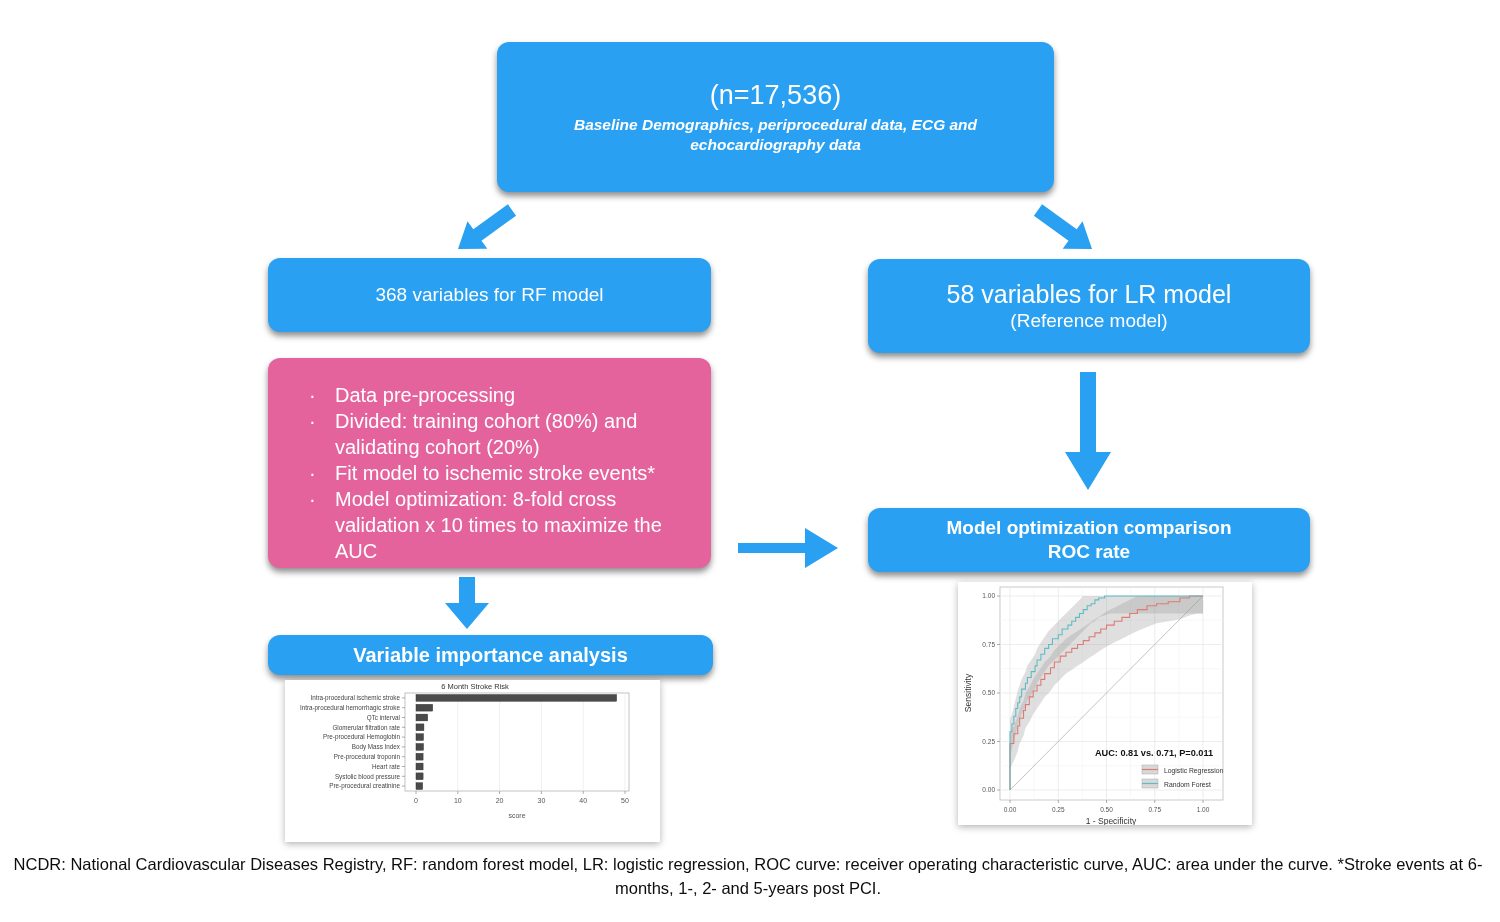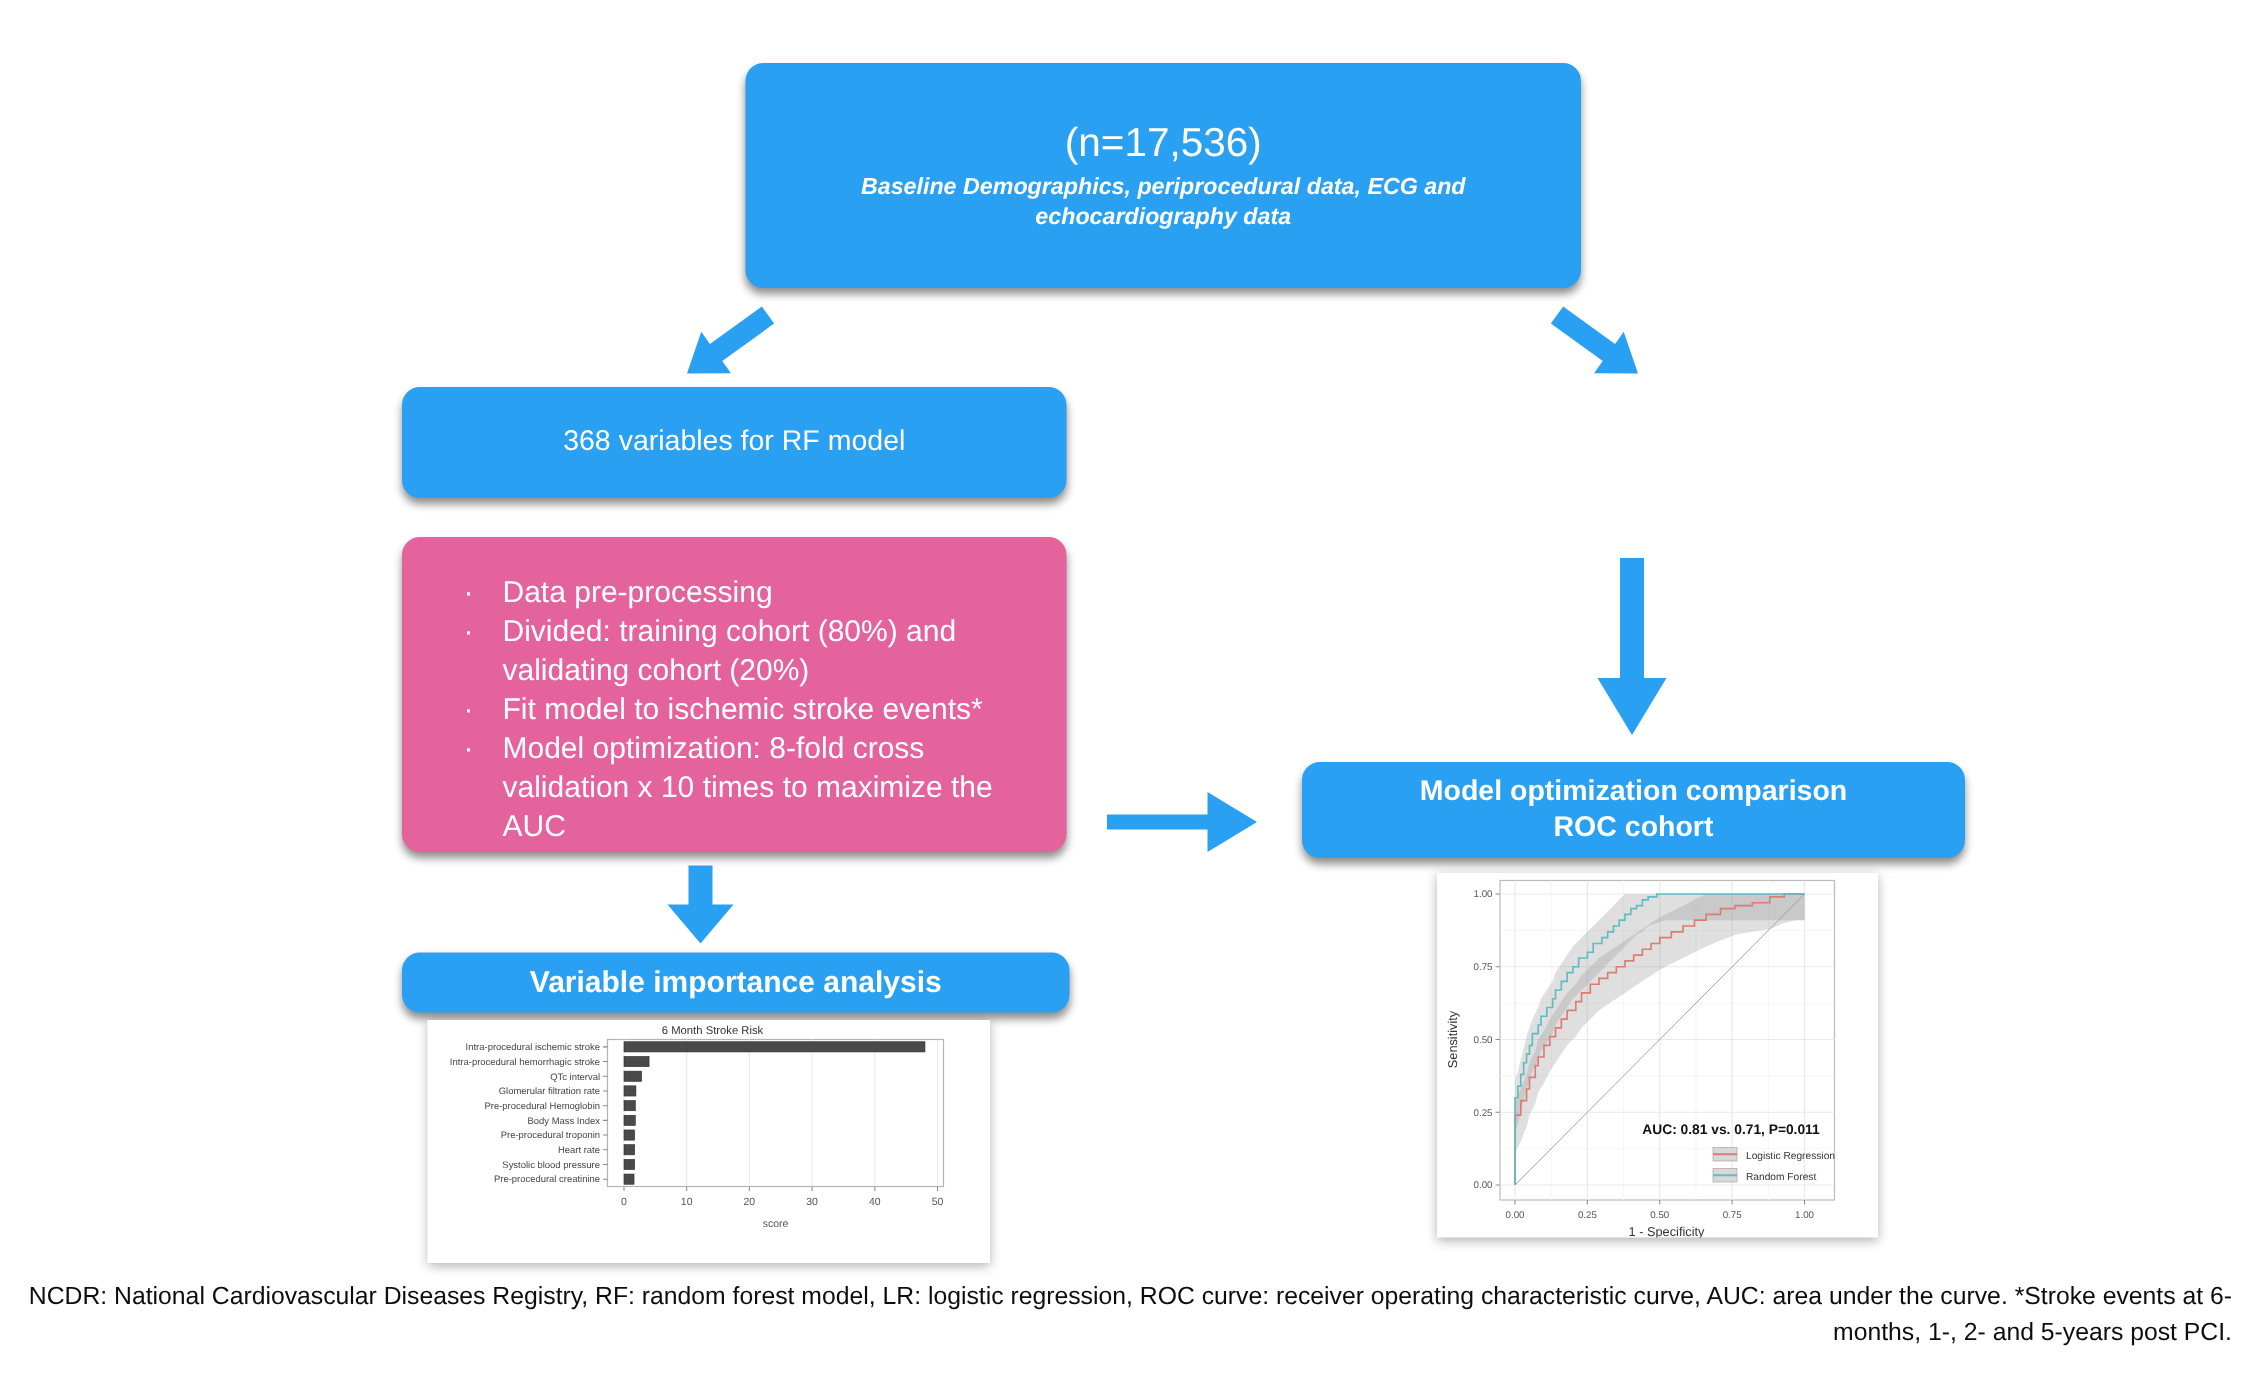"58 variables for LR model" div.box { html: none -> <div> <div>58 variables for LR model</div> <div>(Reference model)</div> </div> }
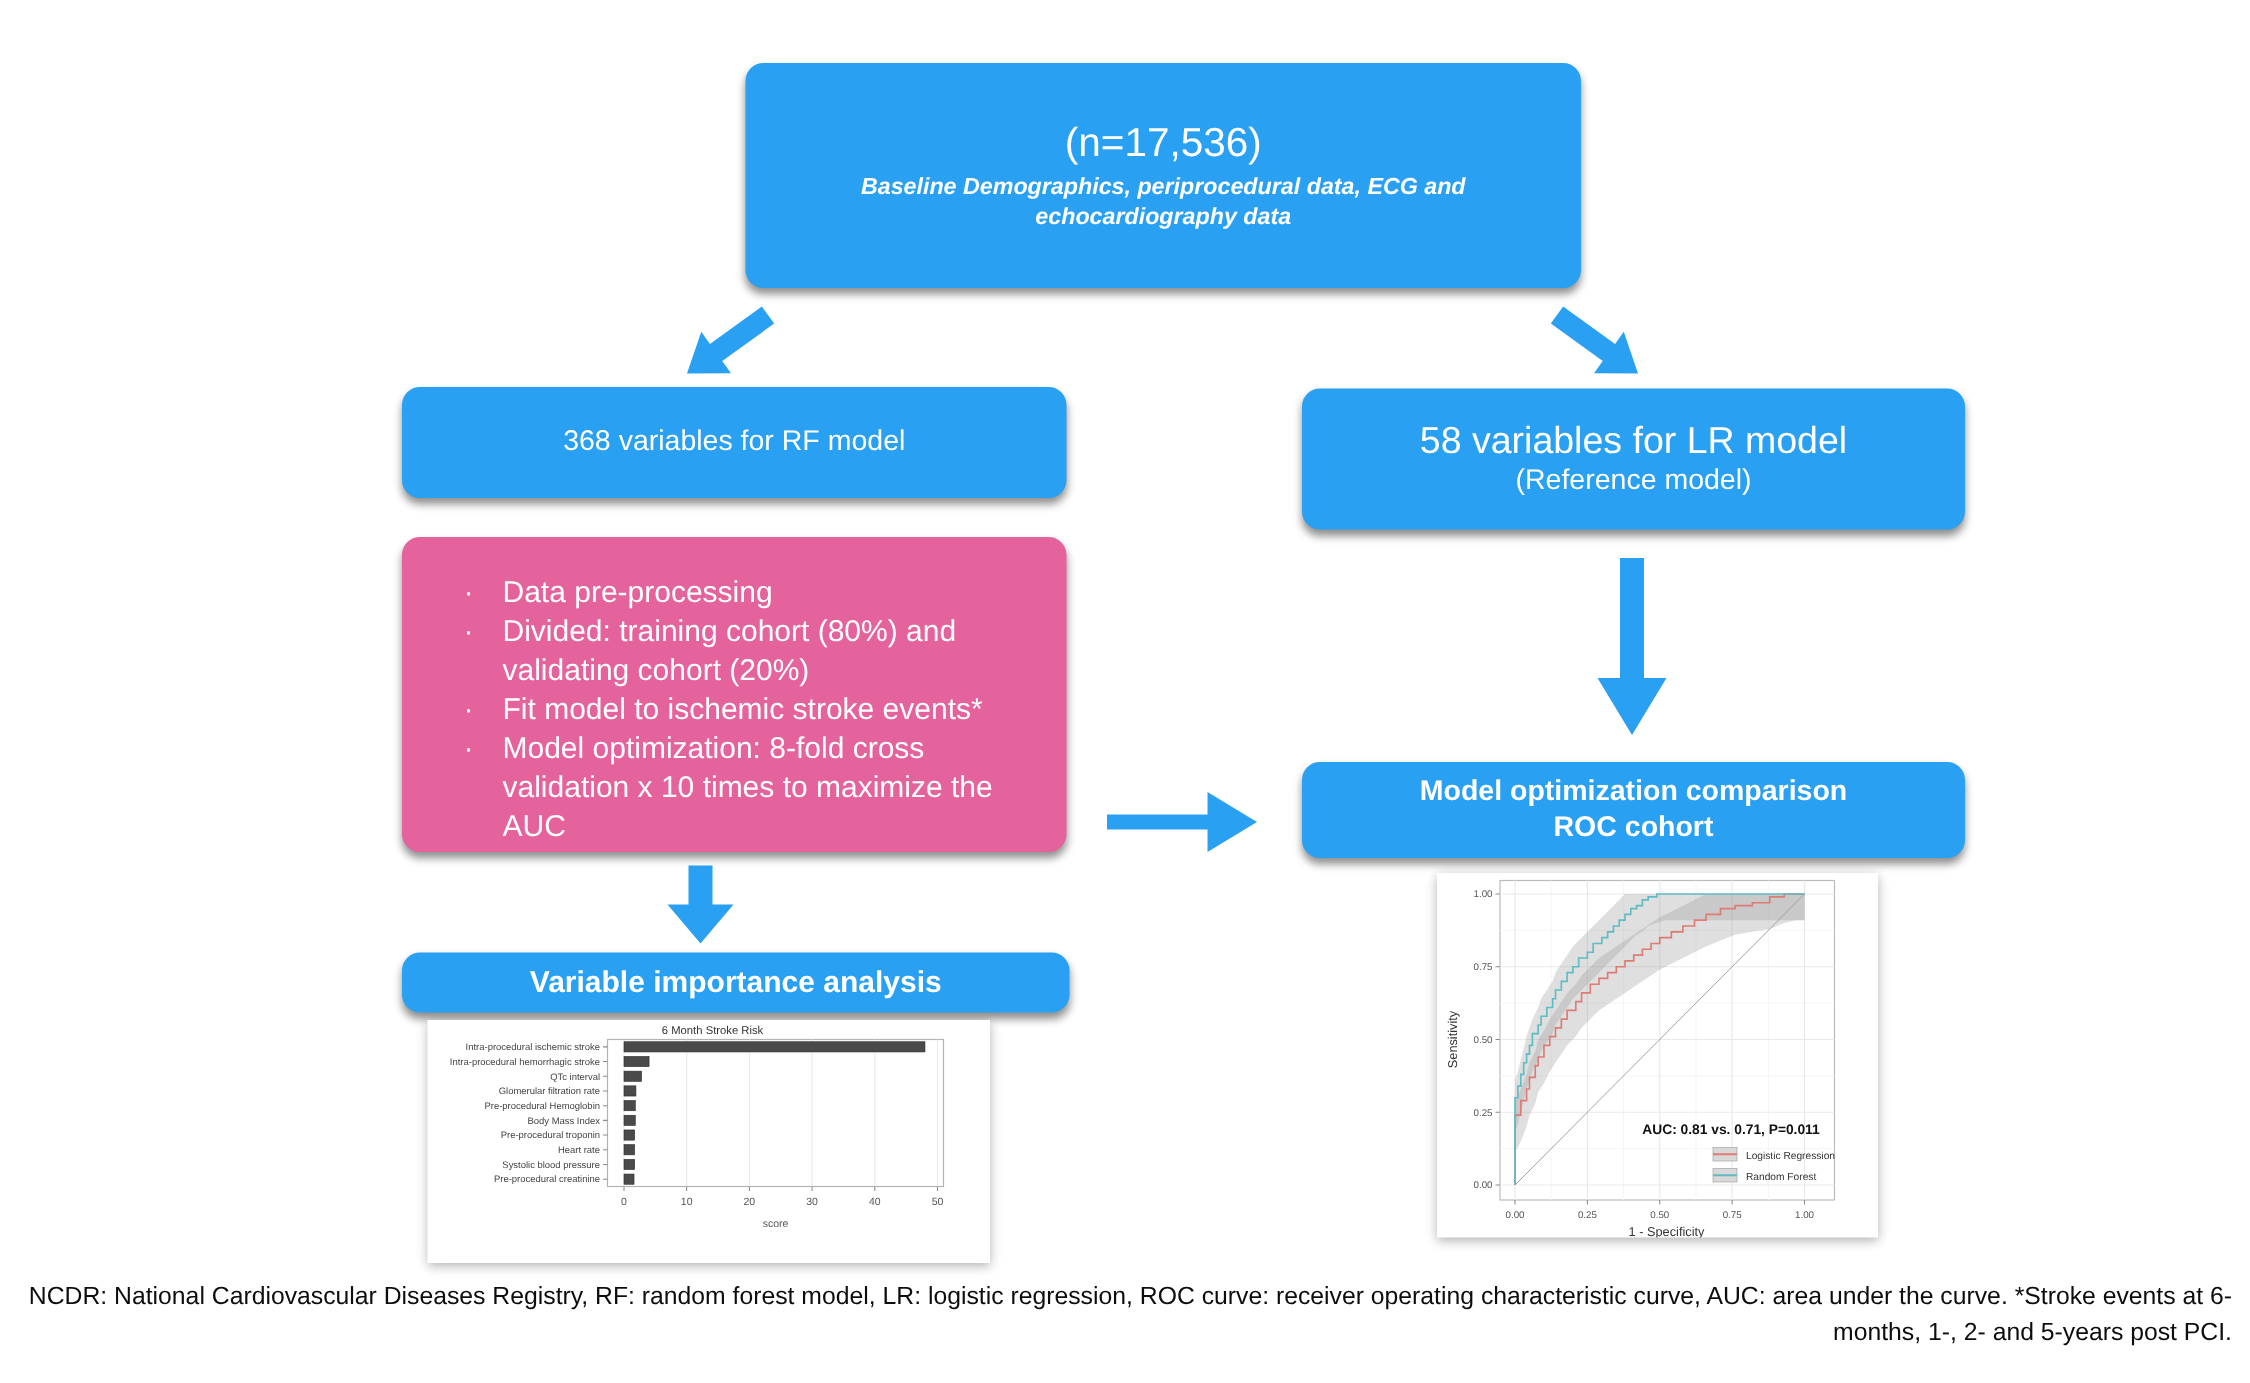"ROC cohort" div.t2 { text: cohort -> rate }
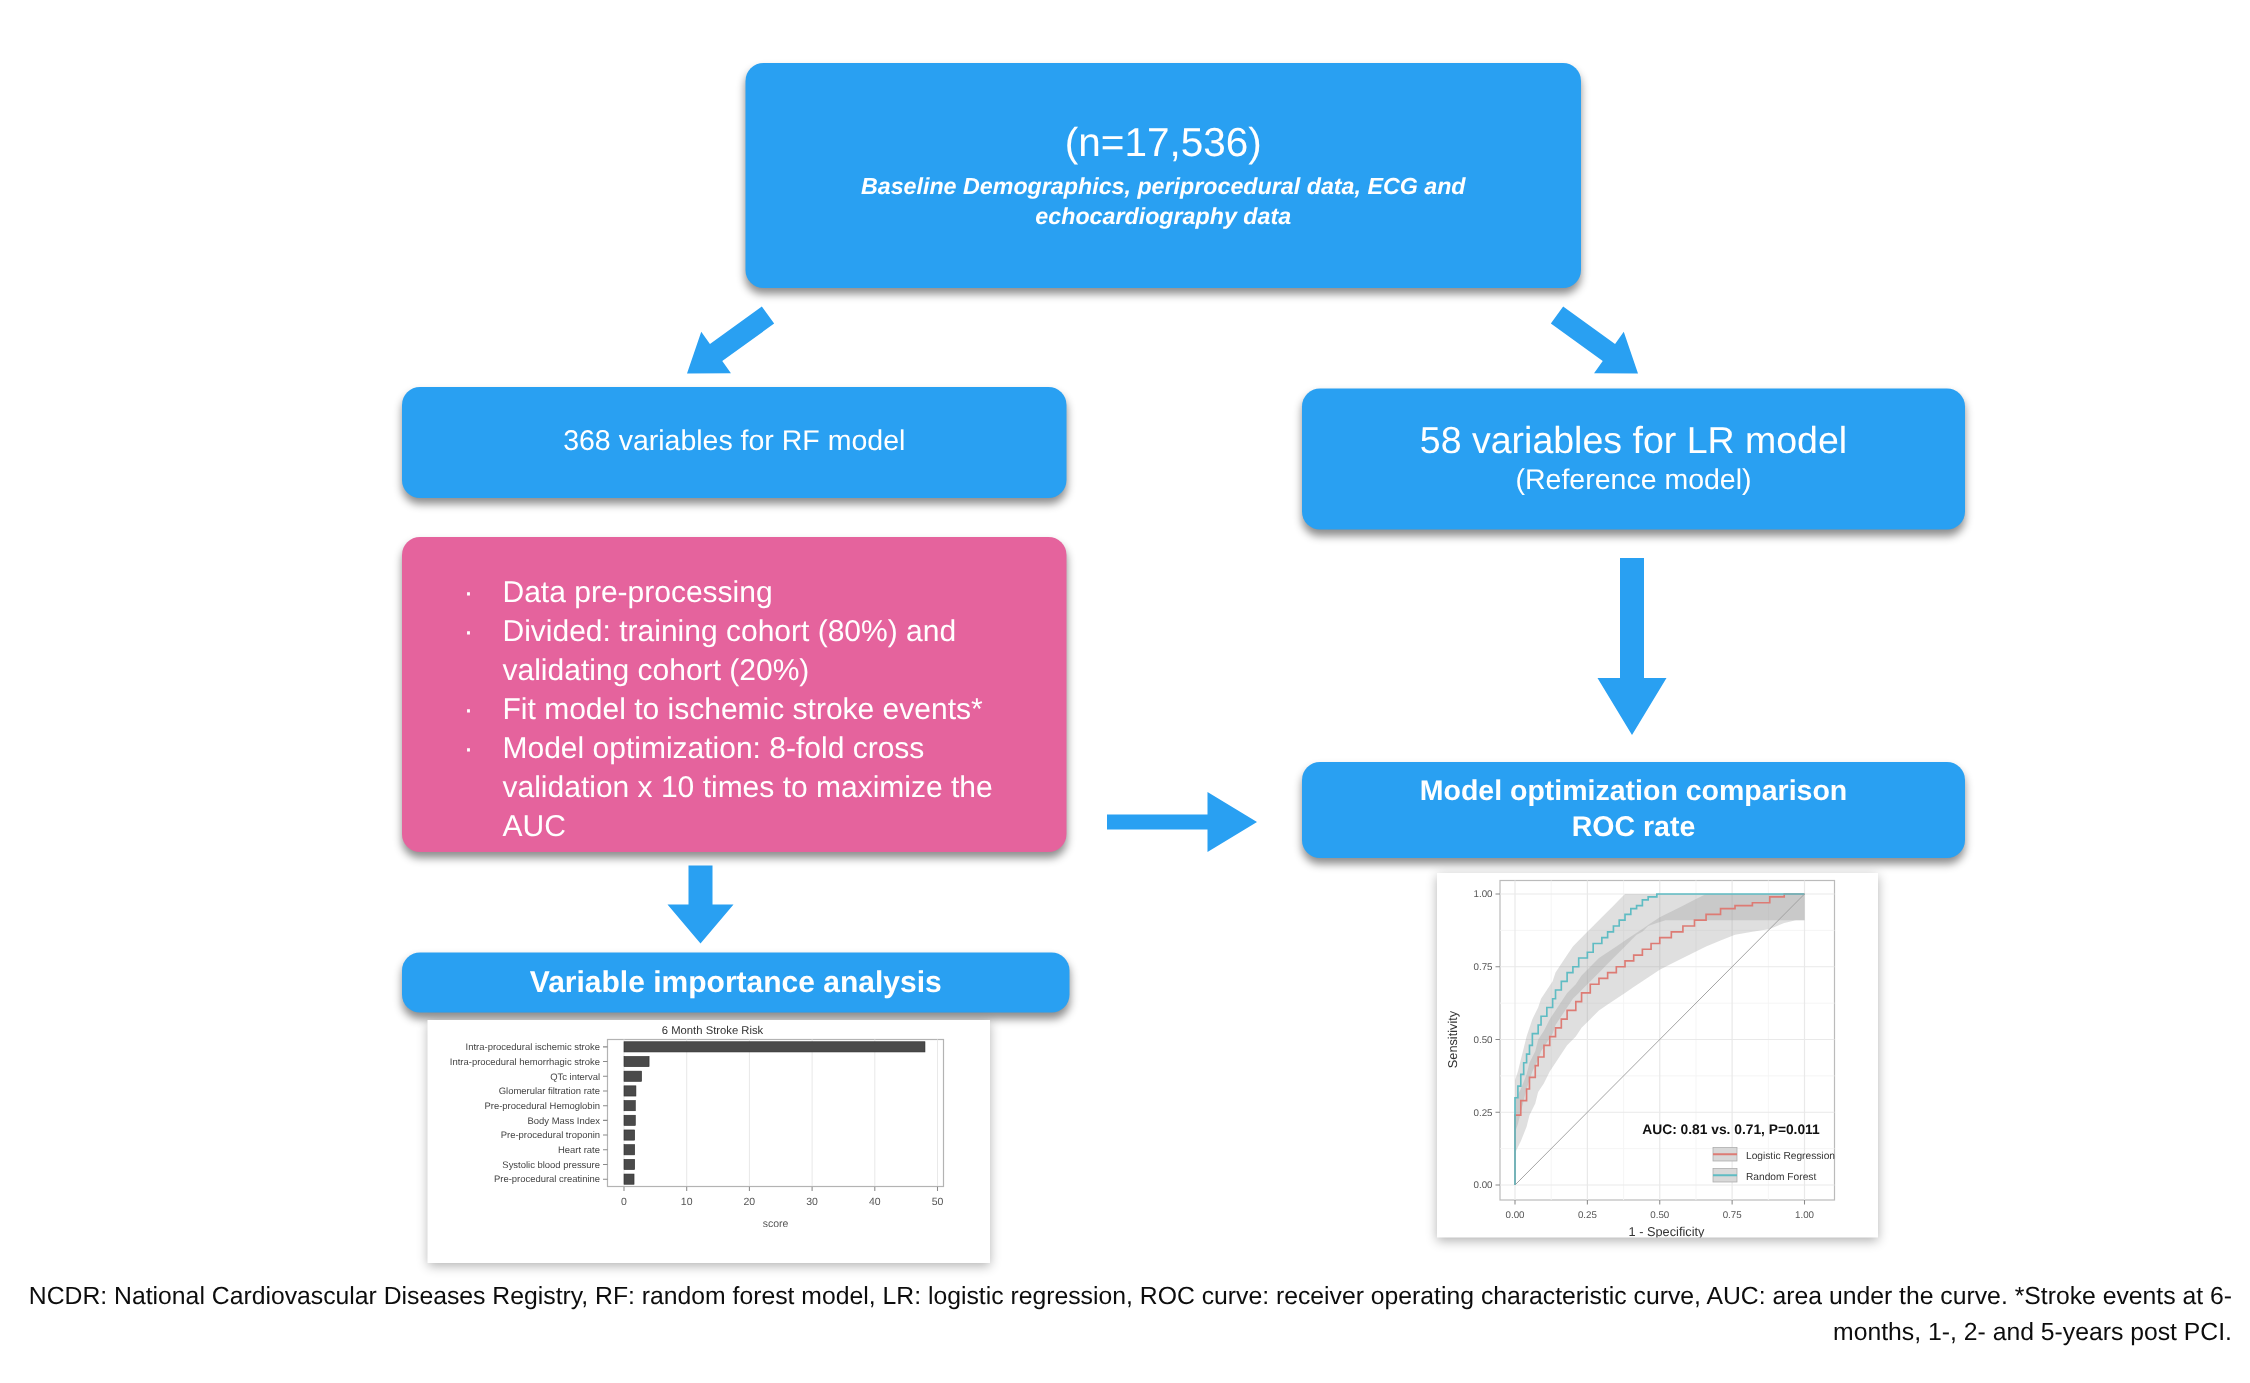"NCDR: National Cardiovascular Diseases" #caption { text-align: right -> center }
